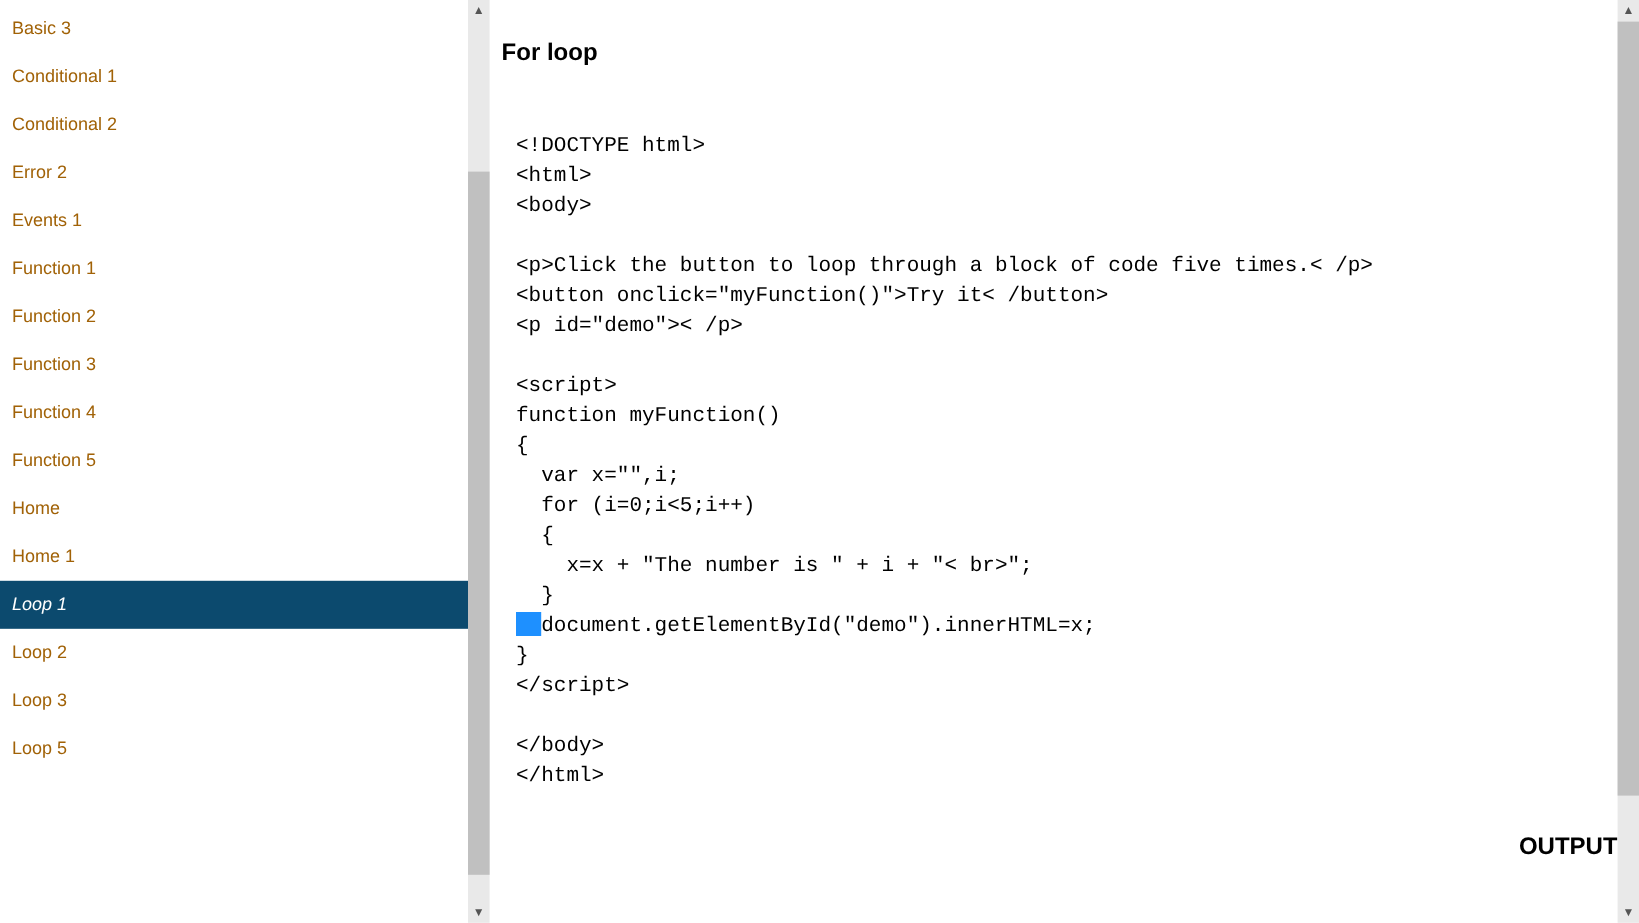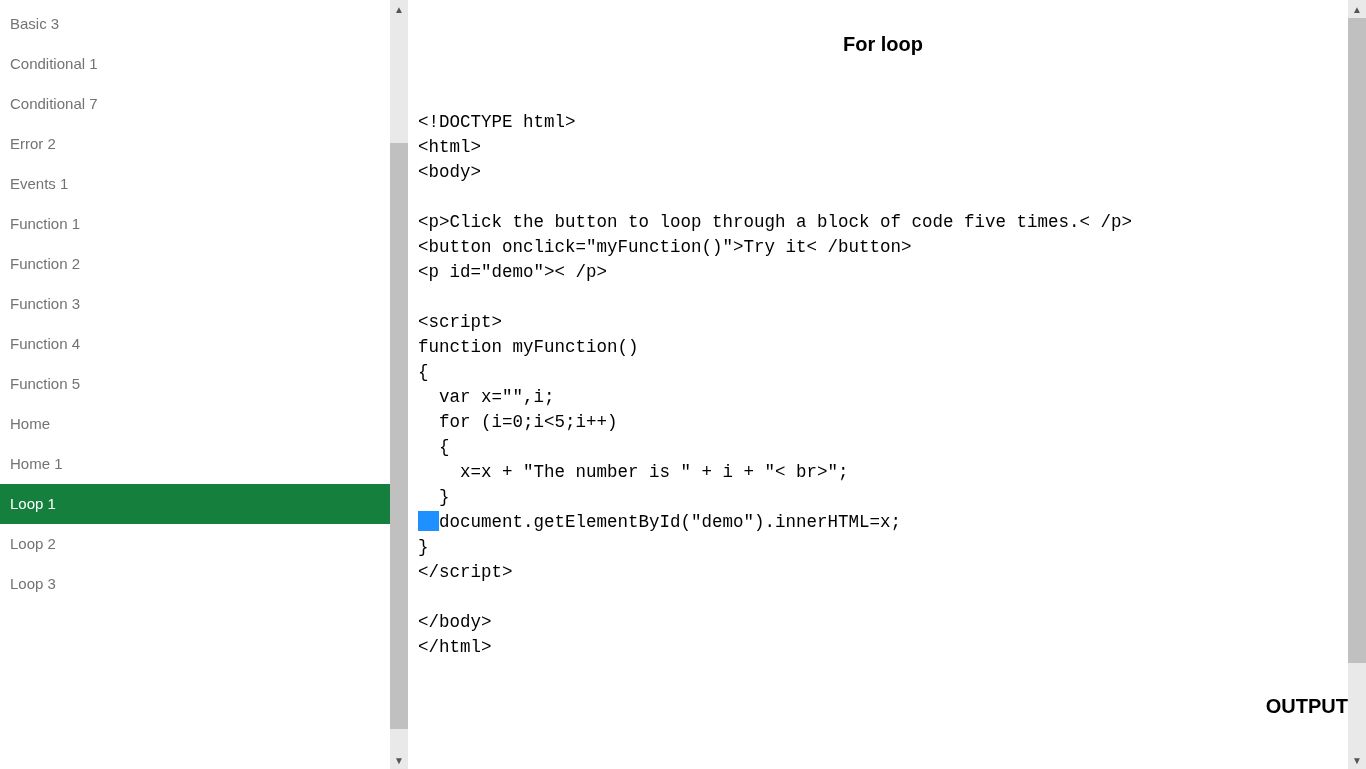"Basic 3" .sidebar-item { color: #737373 -> #a16207 }
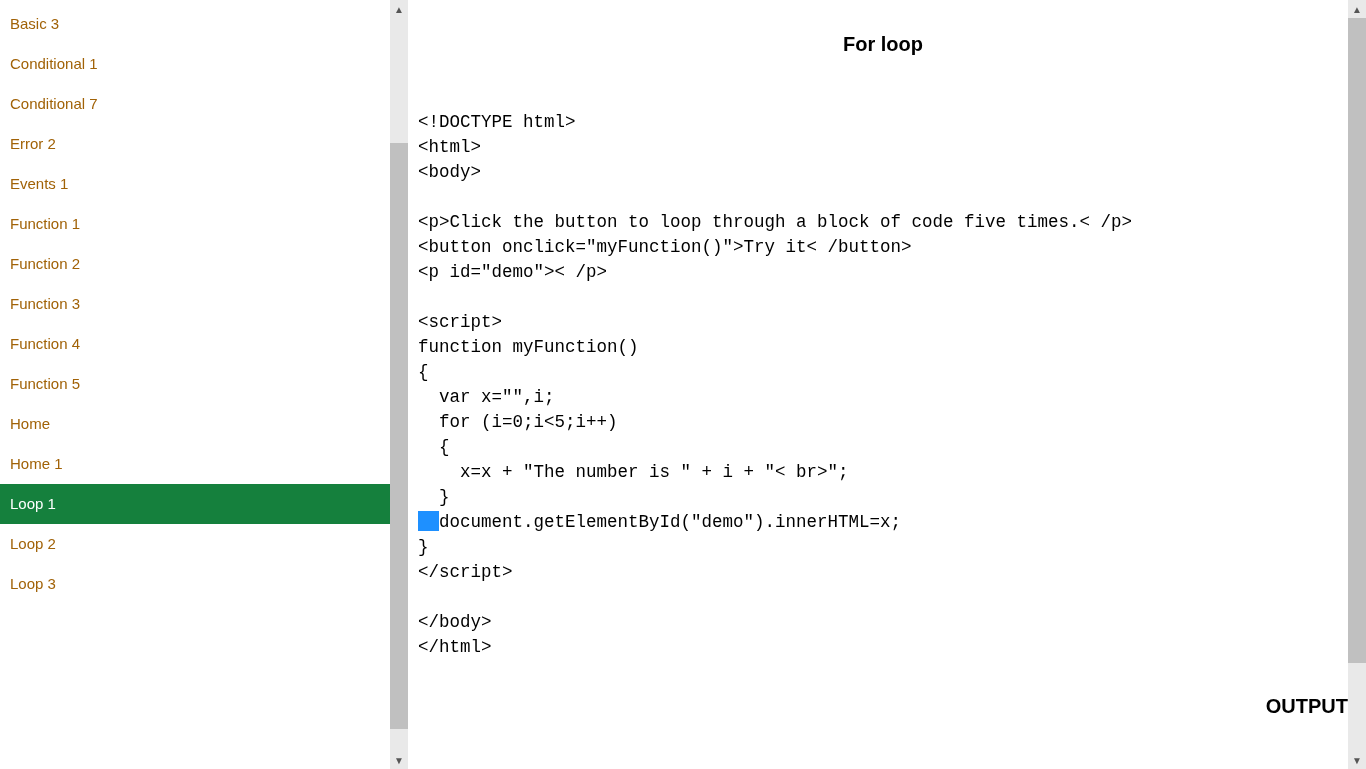"For loop" .title { text-align: center -> left }
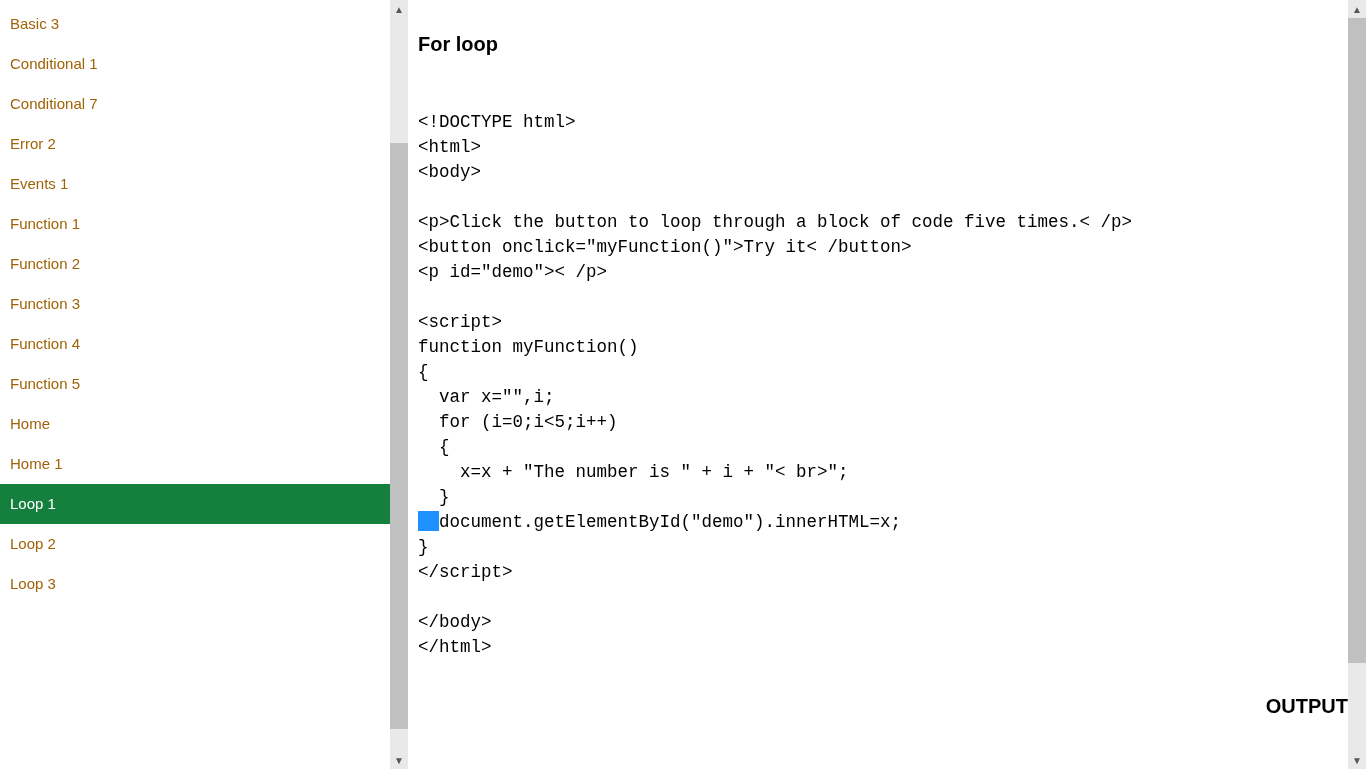"Conditional 7" div.sidebar-item { text: 7 -> 2 }
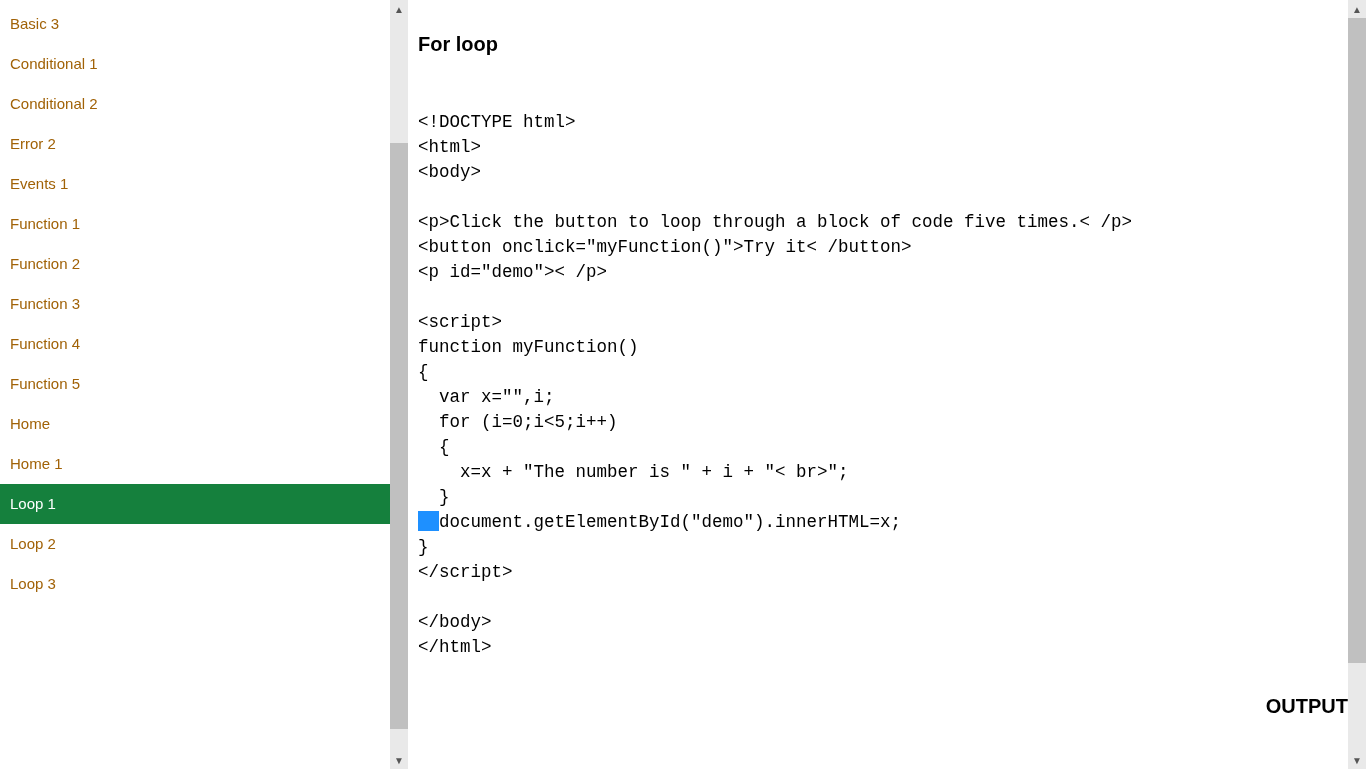"<!DOCTYPE html>" .code-block { margin-left: 0px -> 12px }
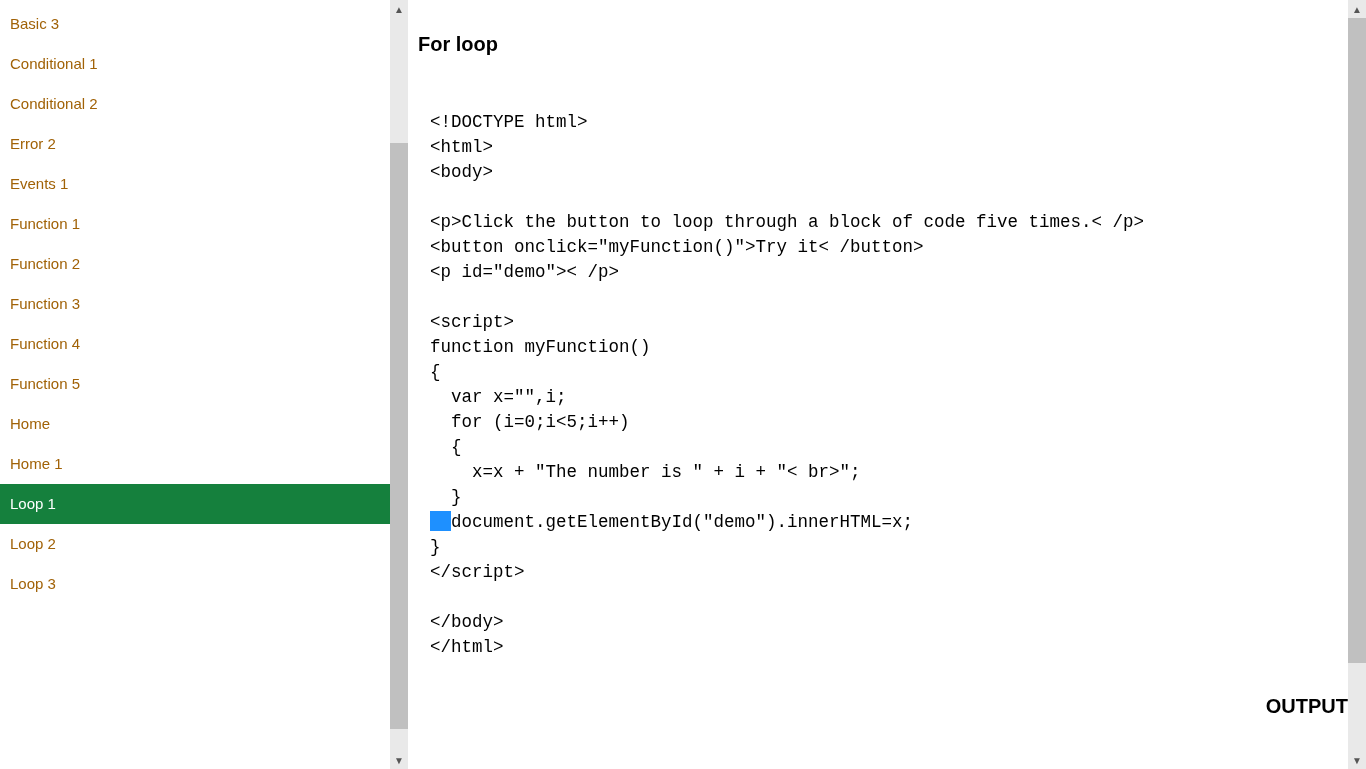"Loop 1" .sidebar-item.selected { background: #15803d -> #0c4a6e; font-style: none -> italic }
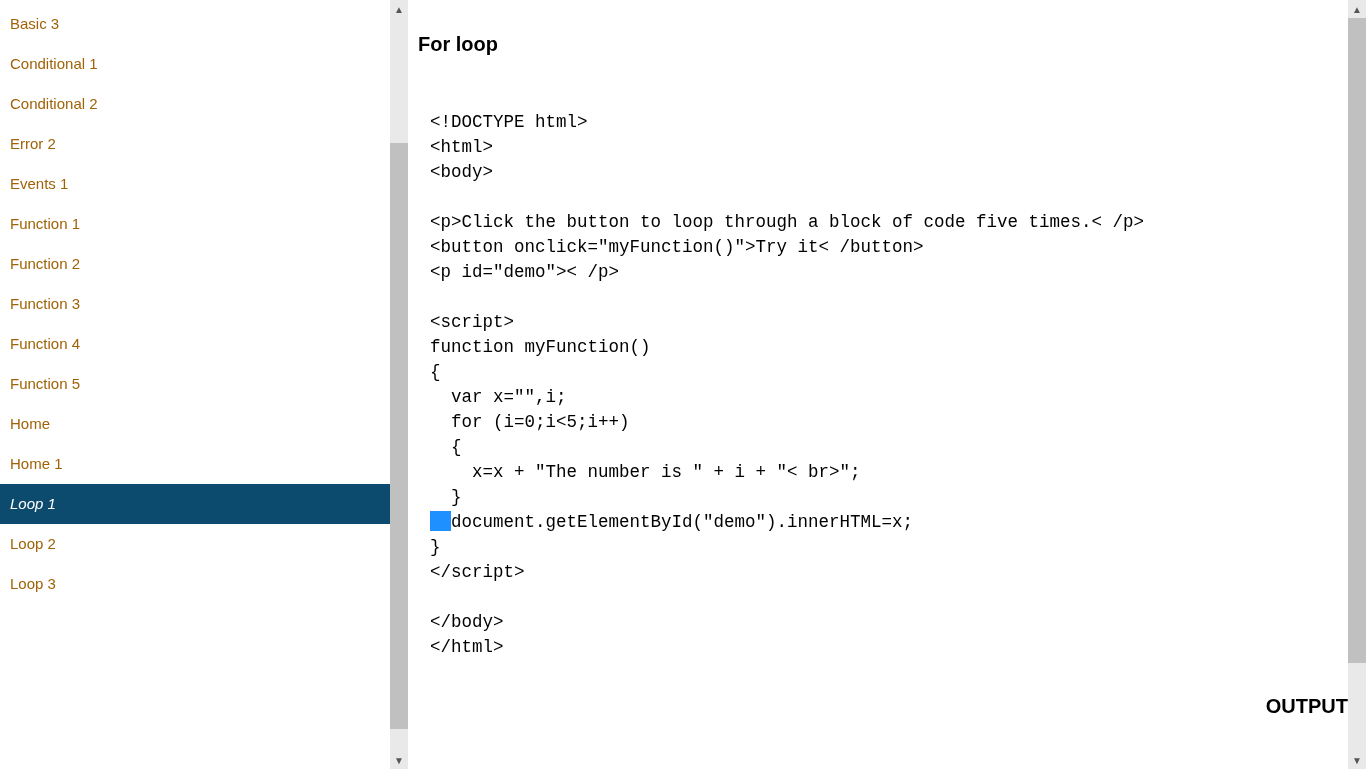"Loop 5" div.sidebar-item { html: none -> <div>Loop 5</div> }
